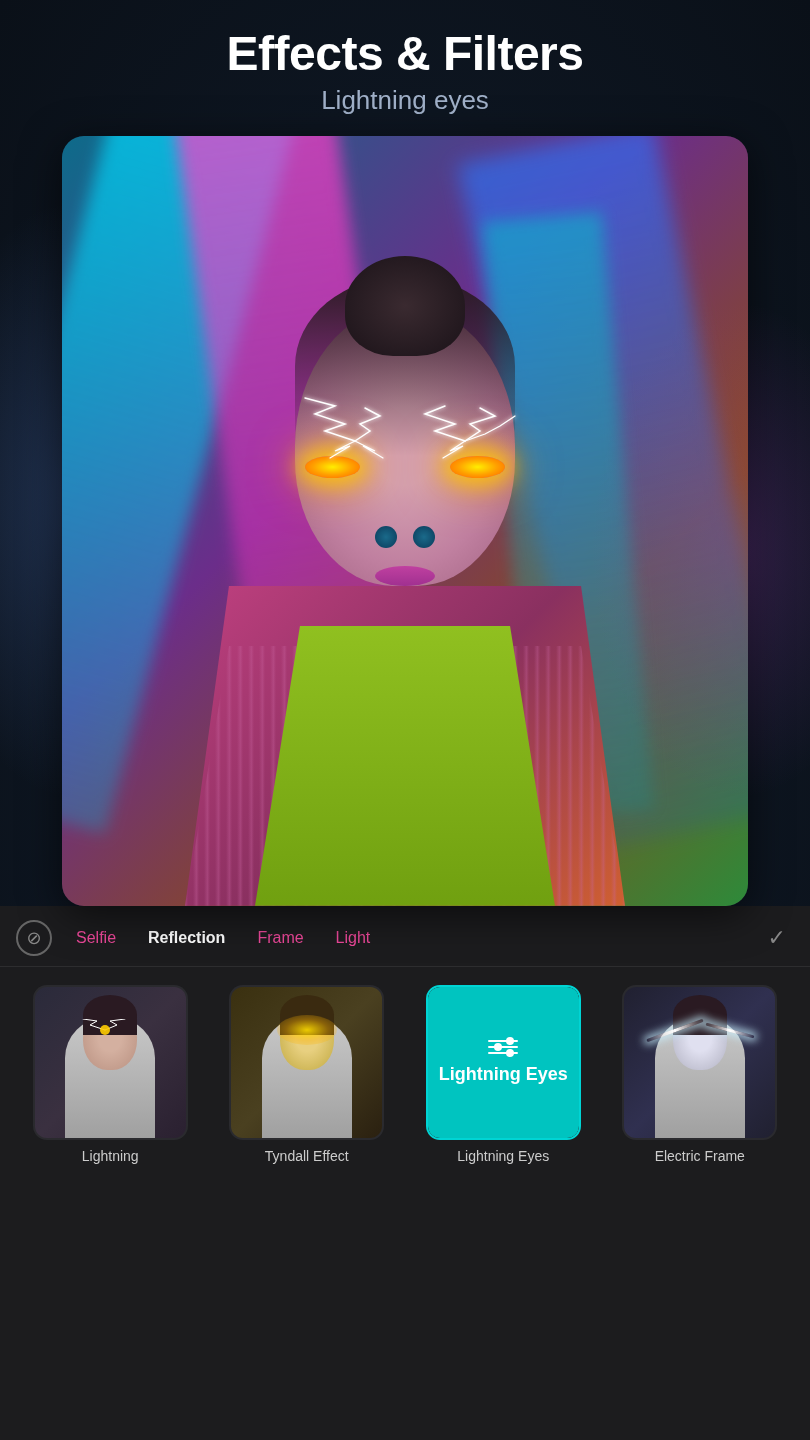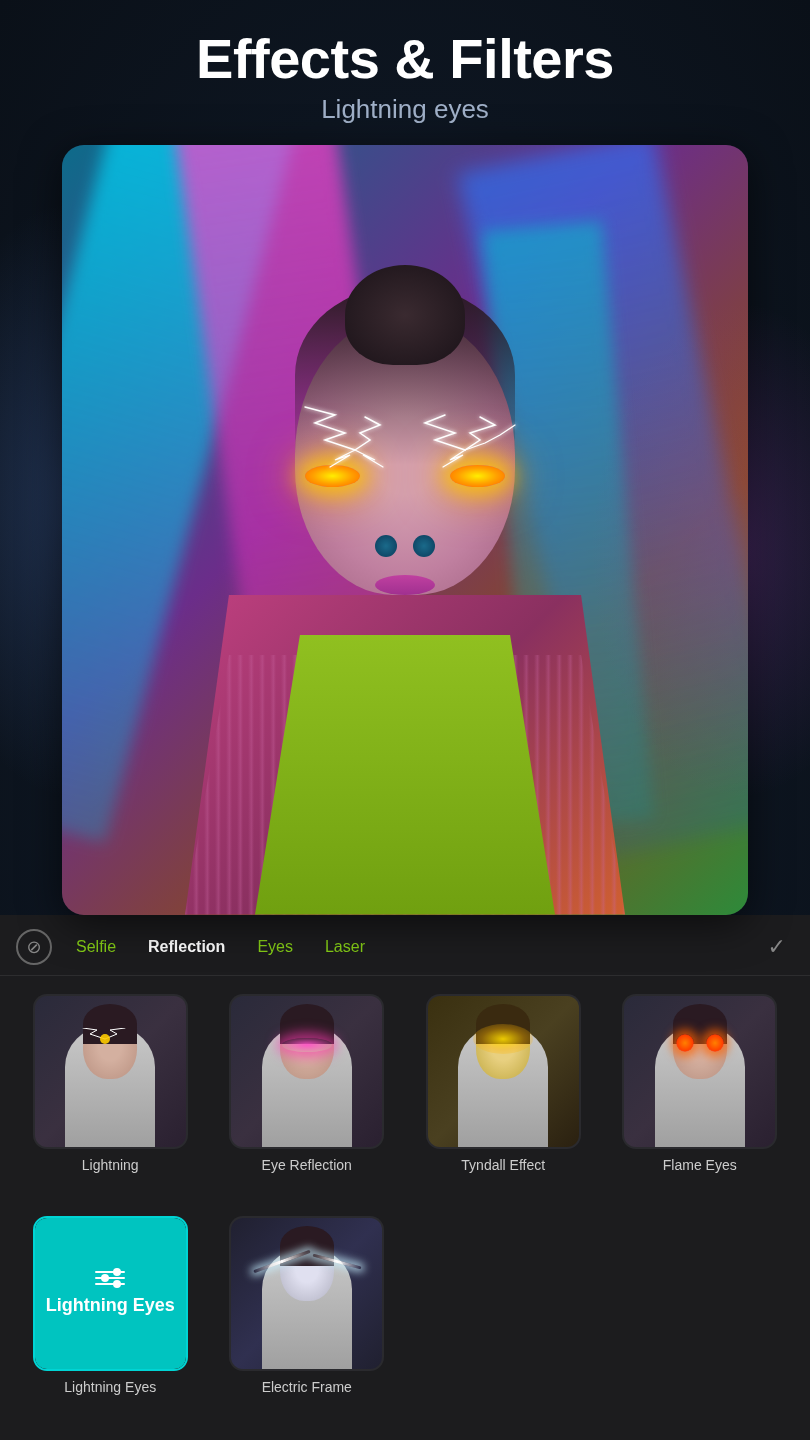"Effects & Filters" .header-title { font-size: 56px -> 48px }
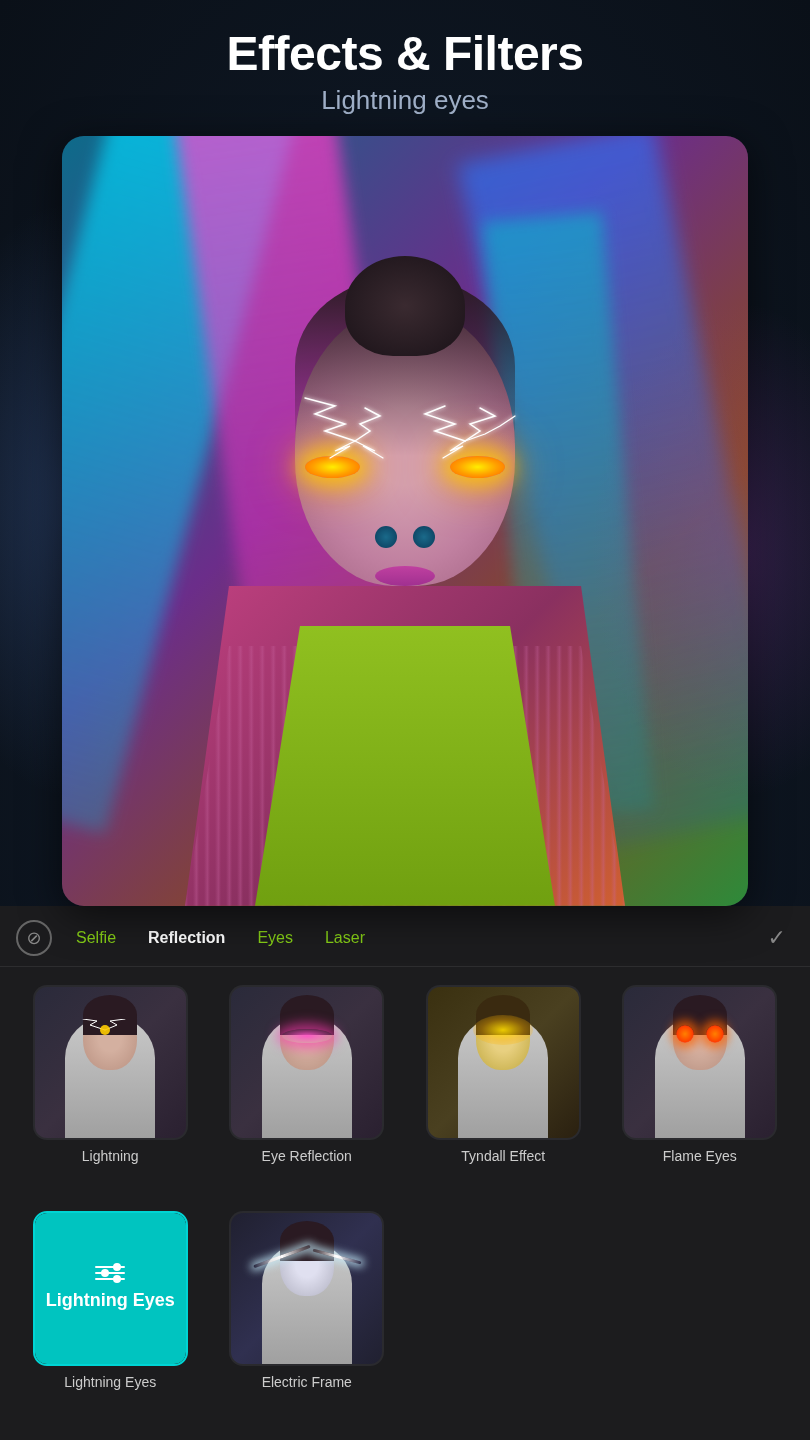"Selfie" .tab-item { color: #84cc16 -> #ec4899 }
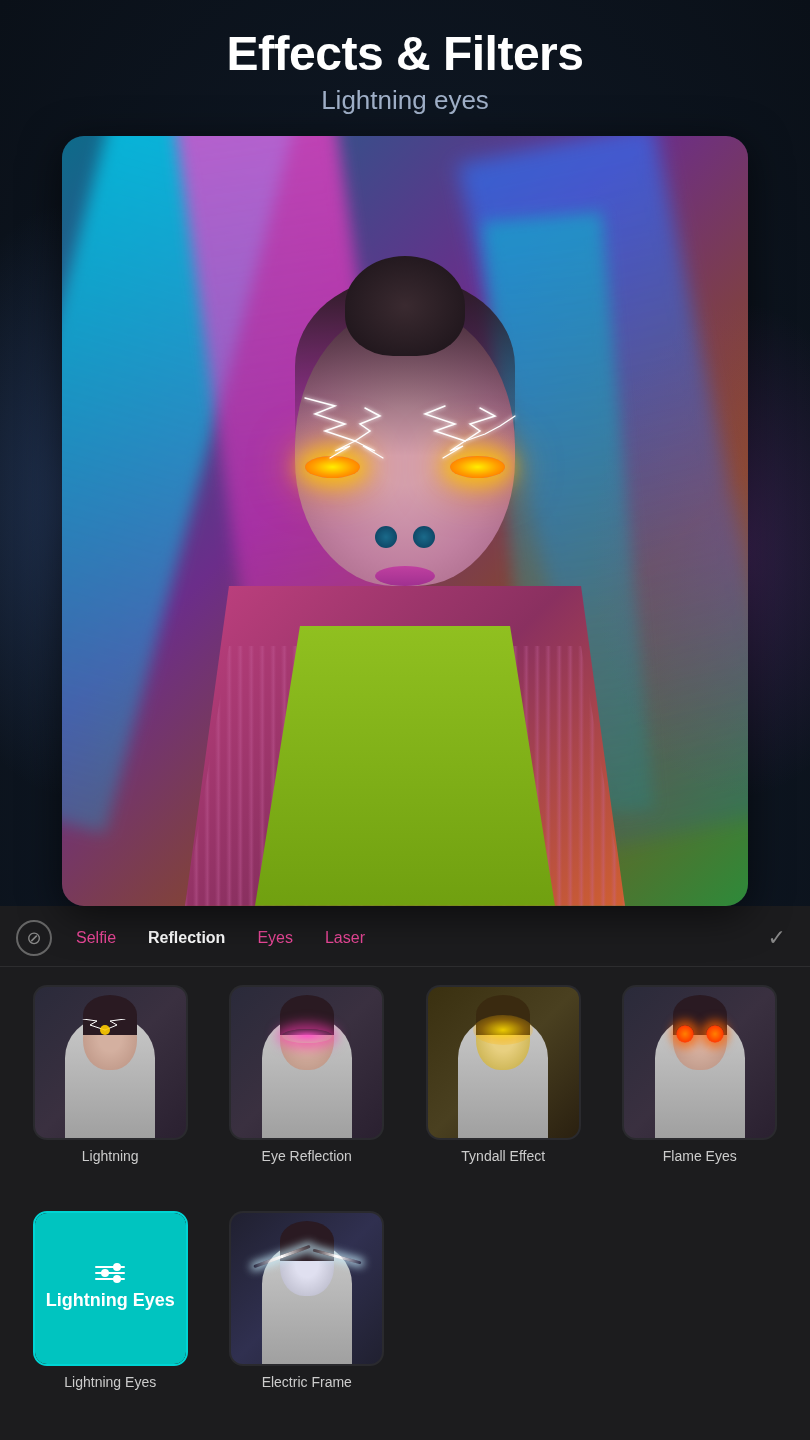"Eyes" div.tab-item { text: Eyes -> Frame }
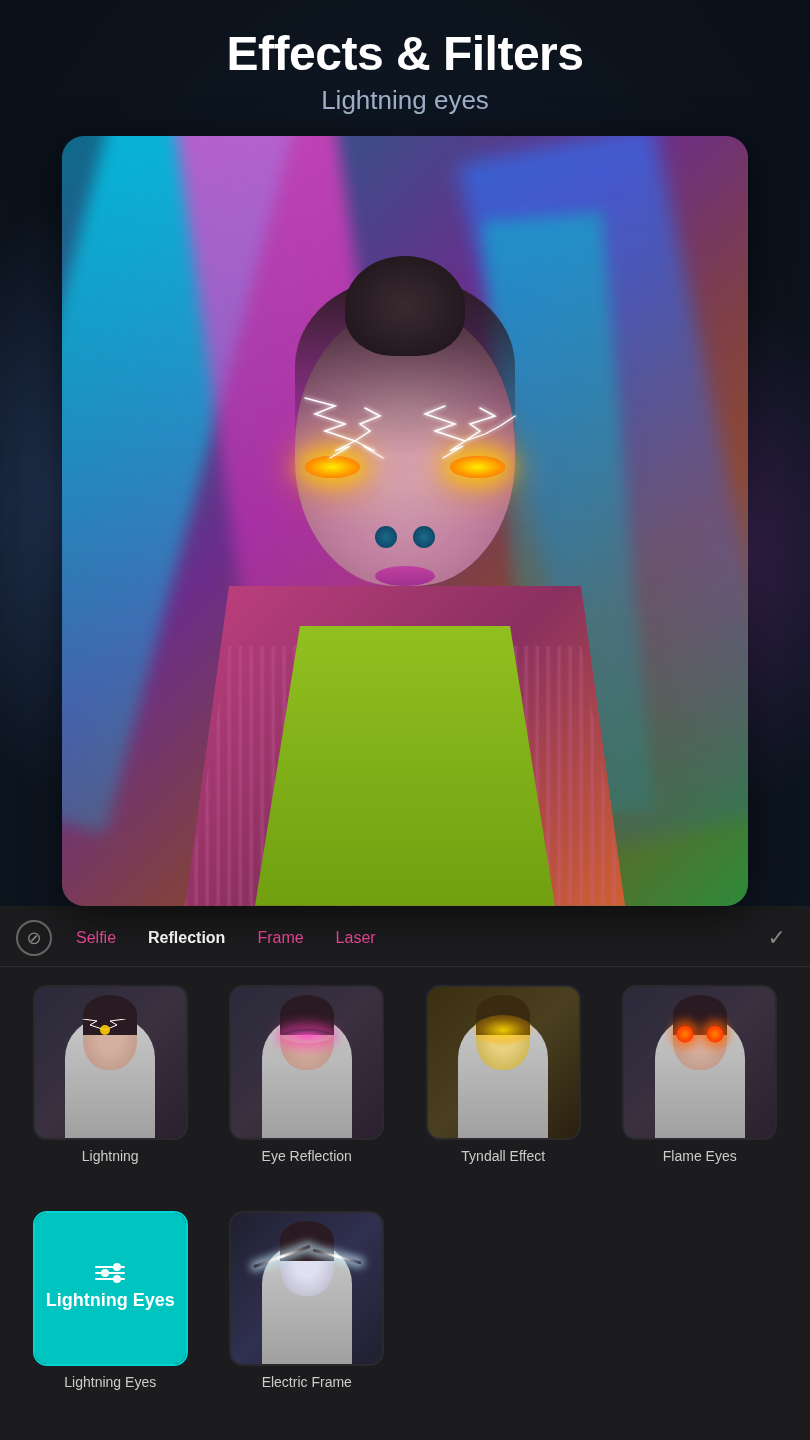"Laser" div.tab-item { text: Laser -> Light }
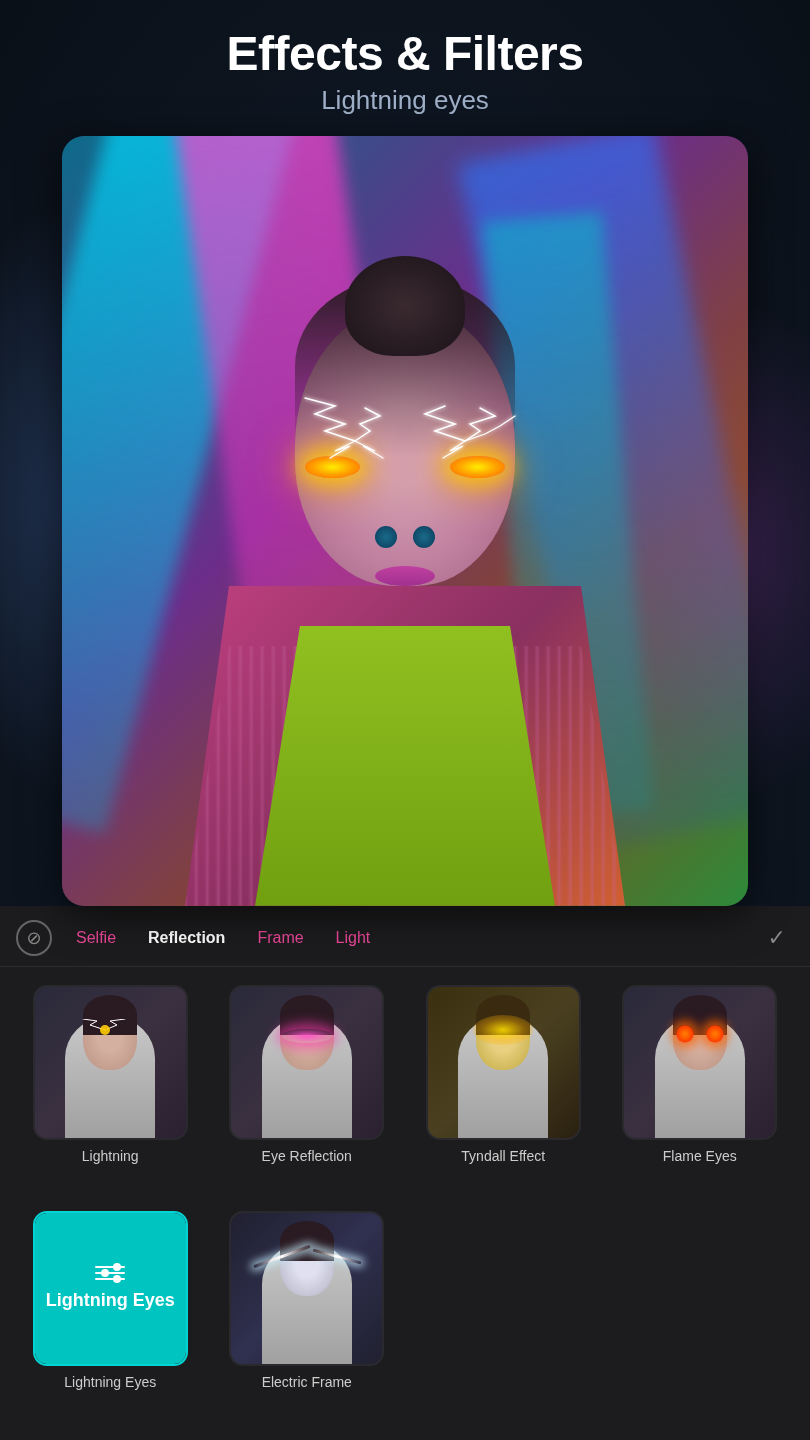"Eye Reflection" div.effect-item { html: <div> <div> <div> <div></div> <div></div> <div></div> </div> </div> <div>Eye Reflection</div> </div> -> none }
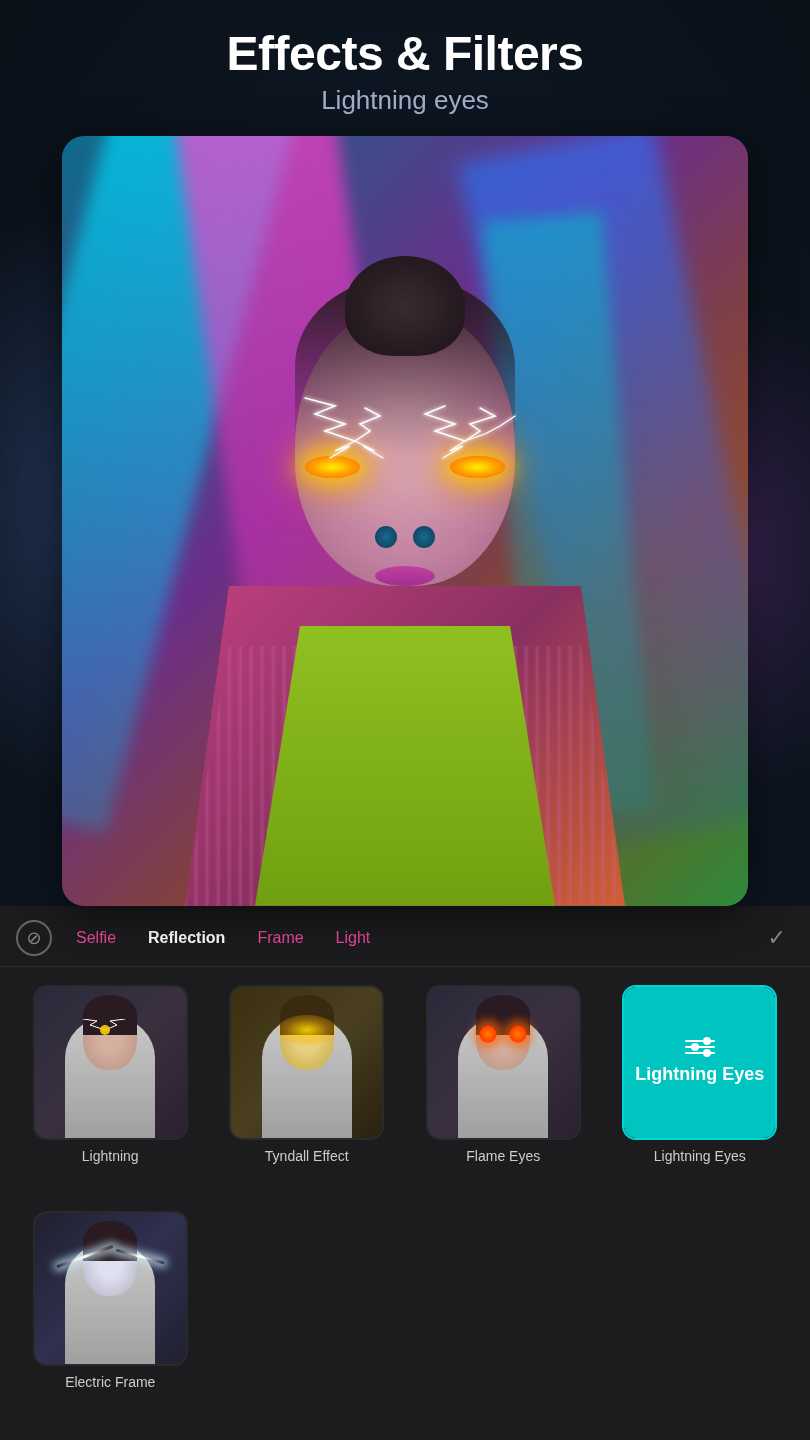"Flame Eyes" div.effect-item { html: <div> <div> <div> <div></div> <div></div> <div> <div></div> <div></div> </div> </div> </div> <div>Flame Eyes</div> </div> -> none }
